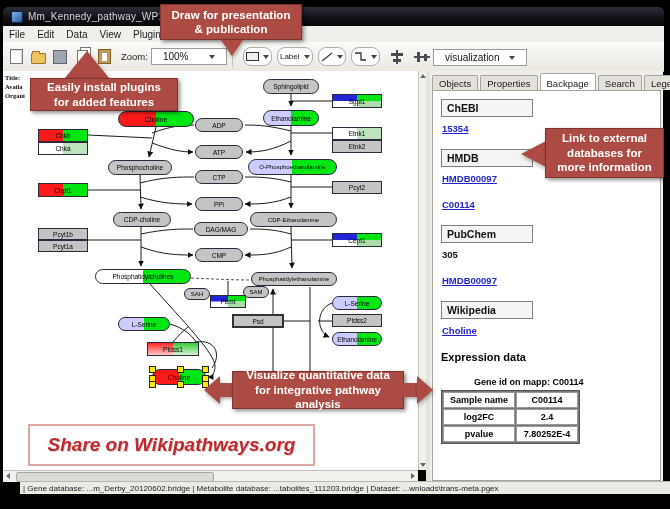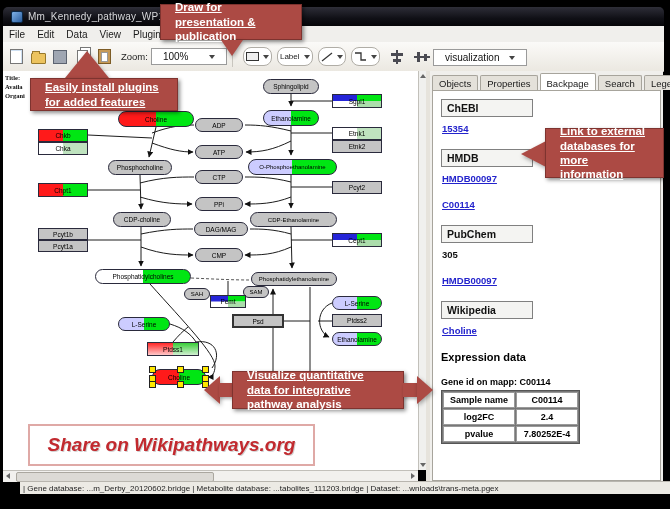"Draw for presentation & publication" .callout { padding: 2px 14px -> 2px 8px; text-align: none -> center; text-decoration: underline -> none }
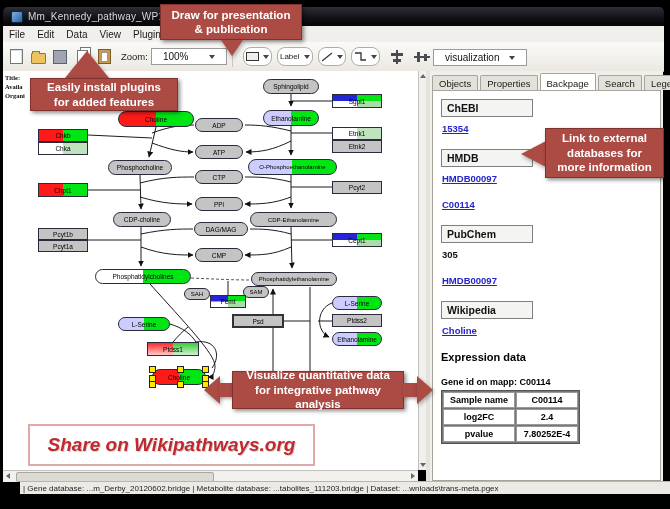"Gene id on mapp: C00114" #geneid { margin-left: none -> 33px }
